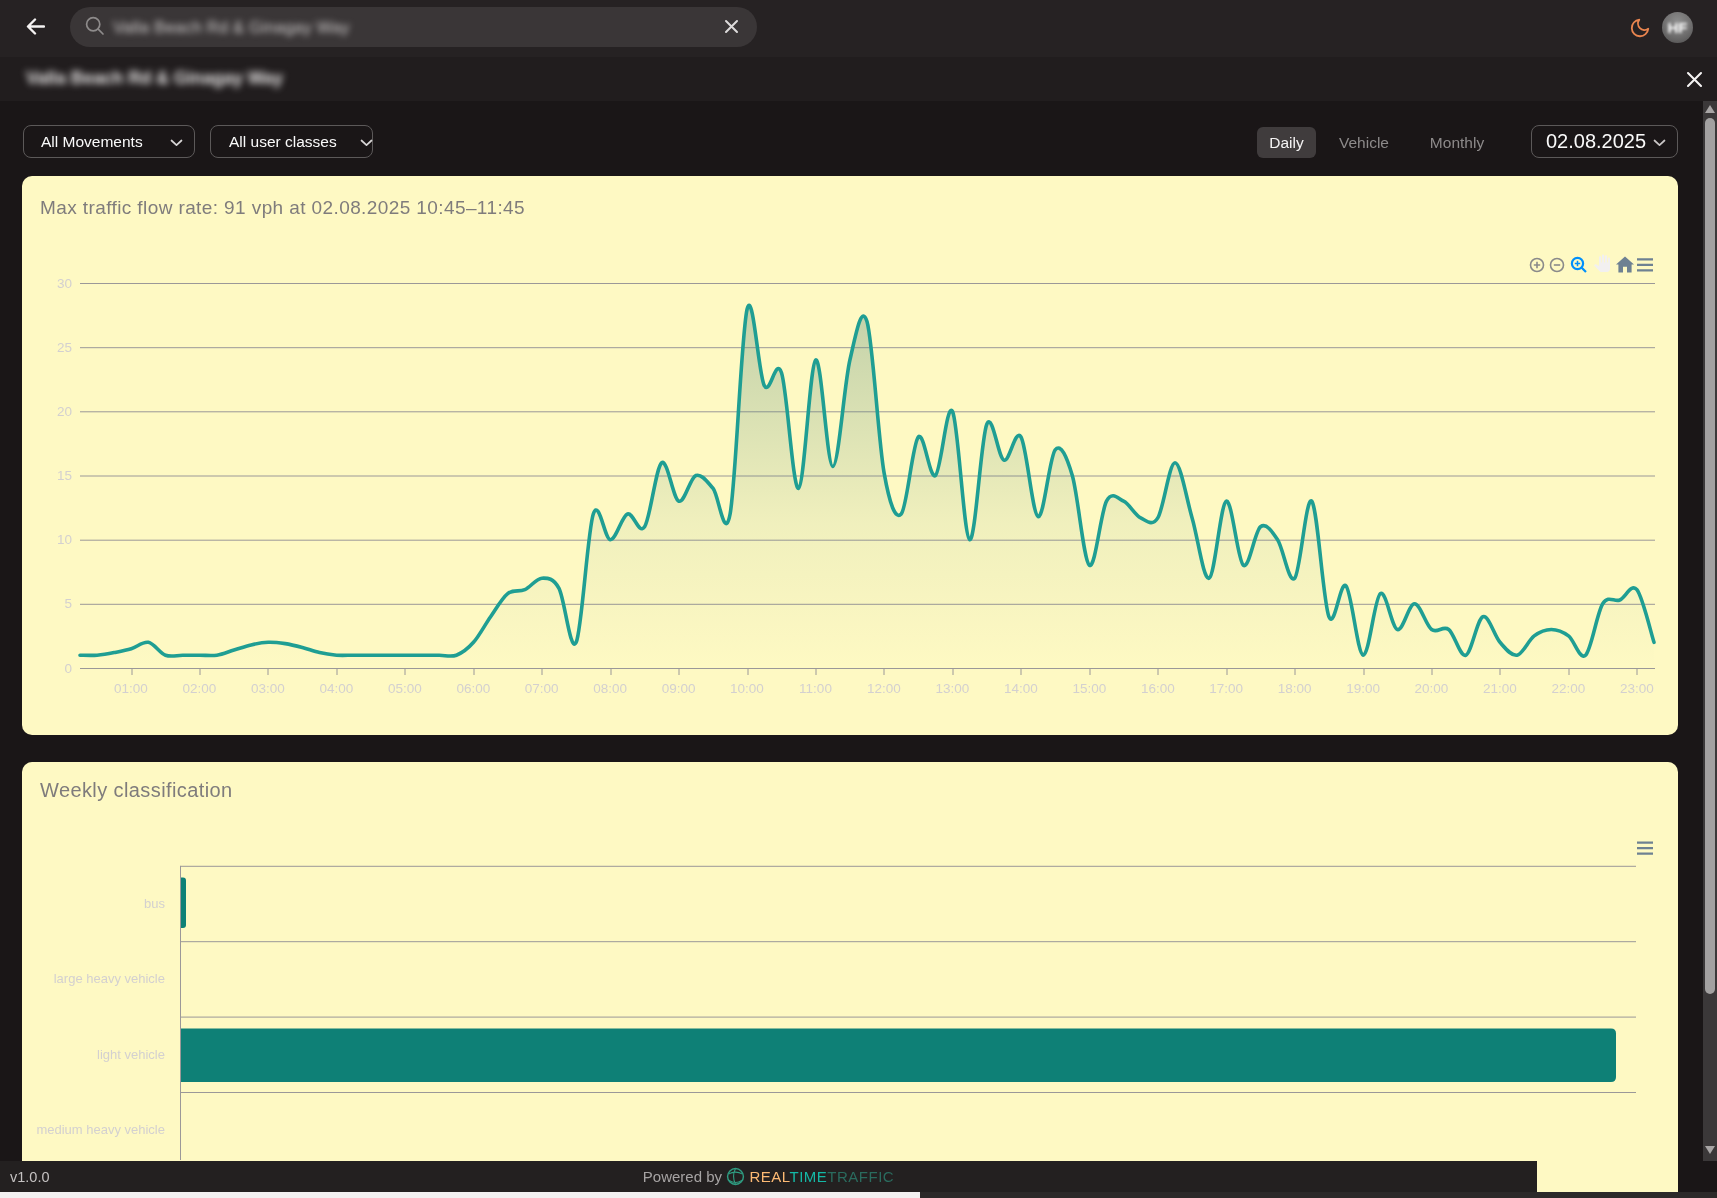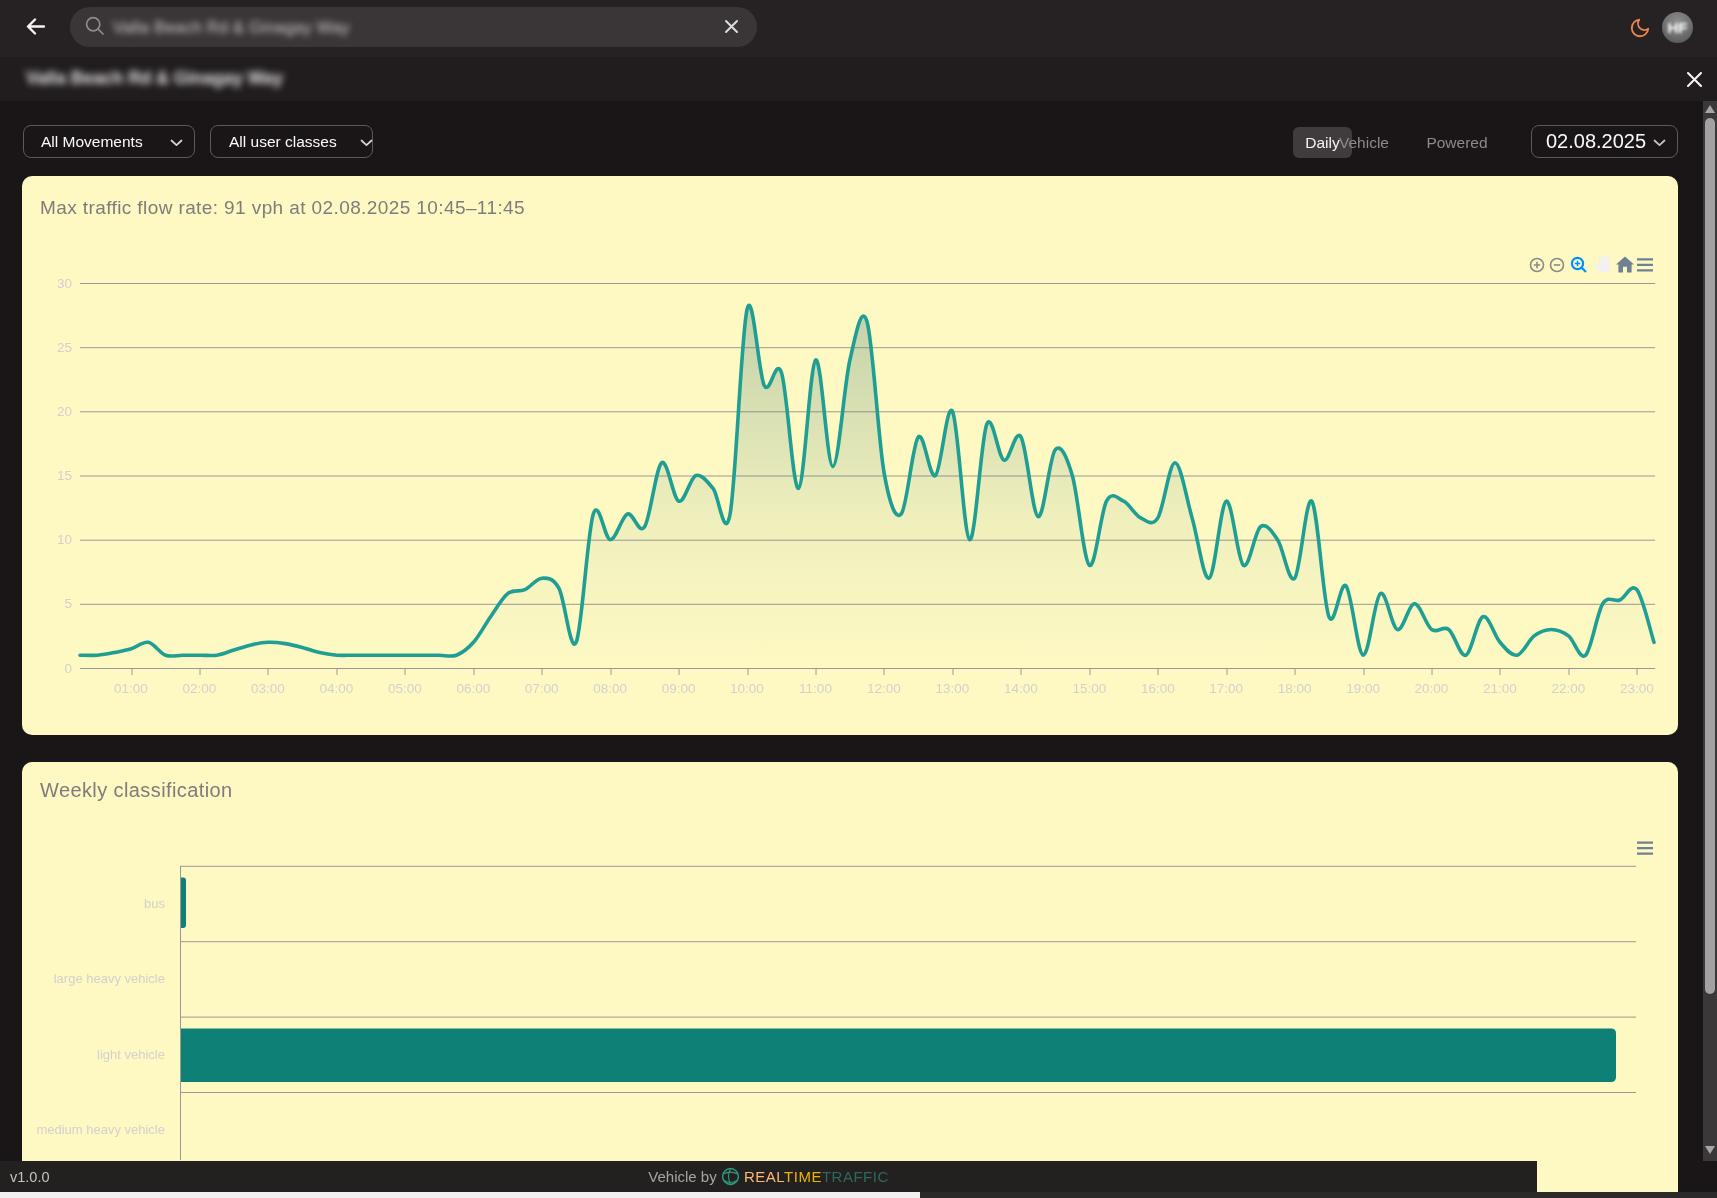"Daily" .segon { margin-left: 36px -> none }
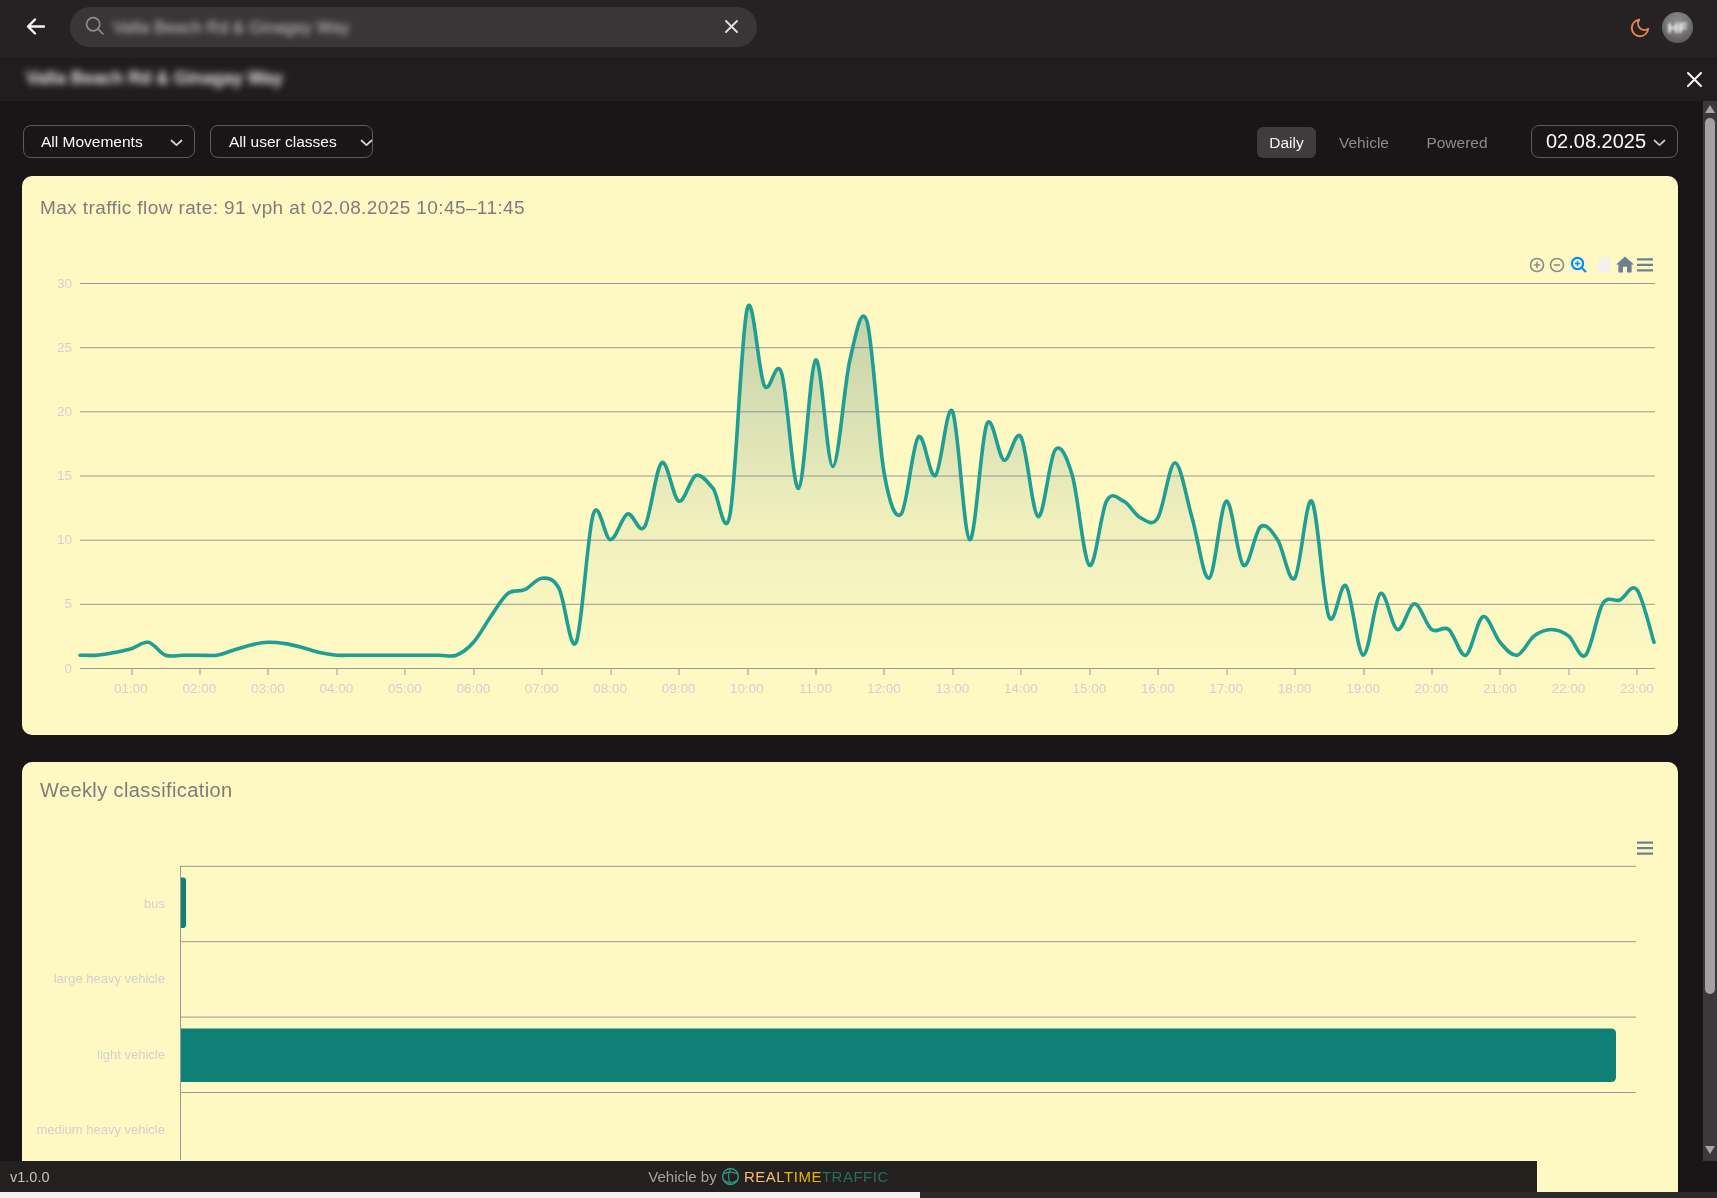"Powered" div.seg { text: Powered -> Monthly }
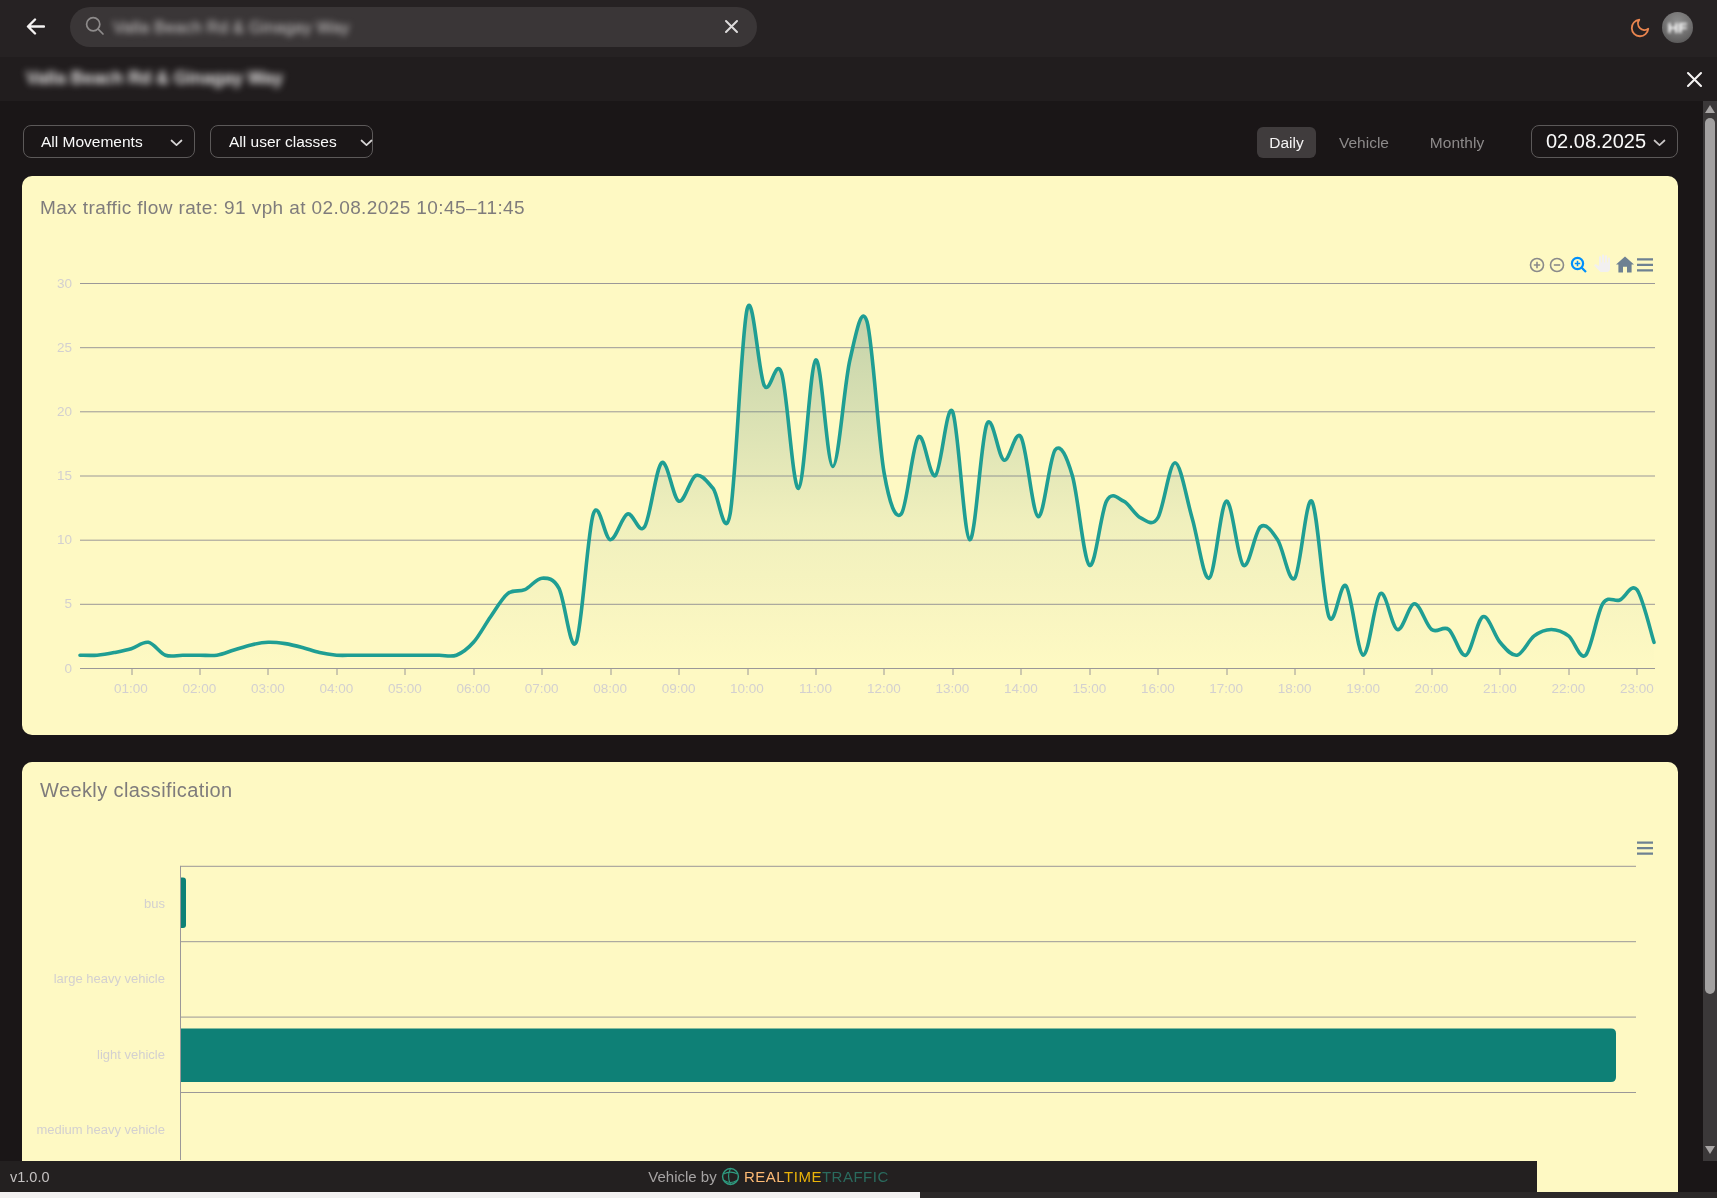"Vehicle by" span { text: Vehicle -> Powered }
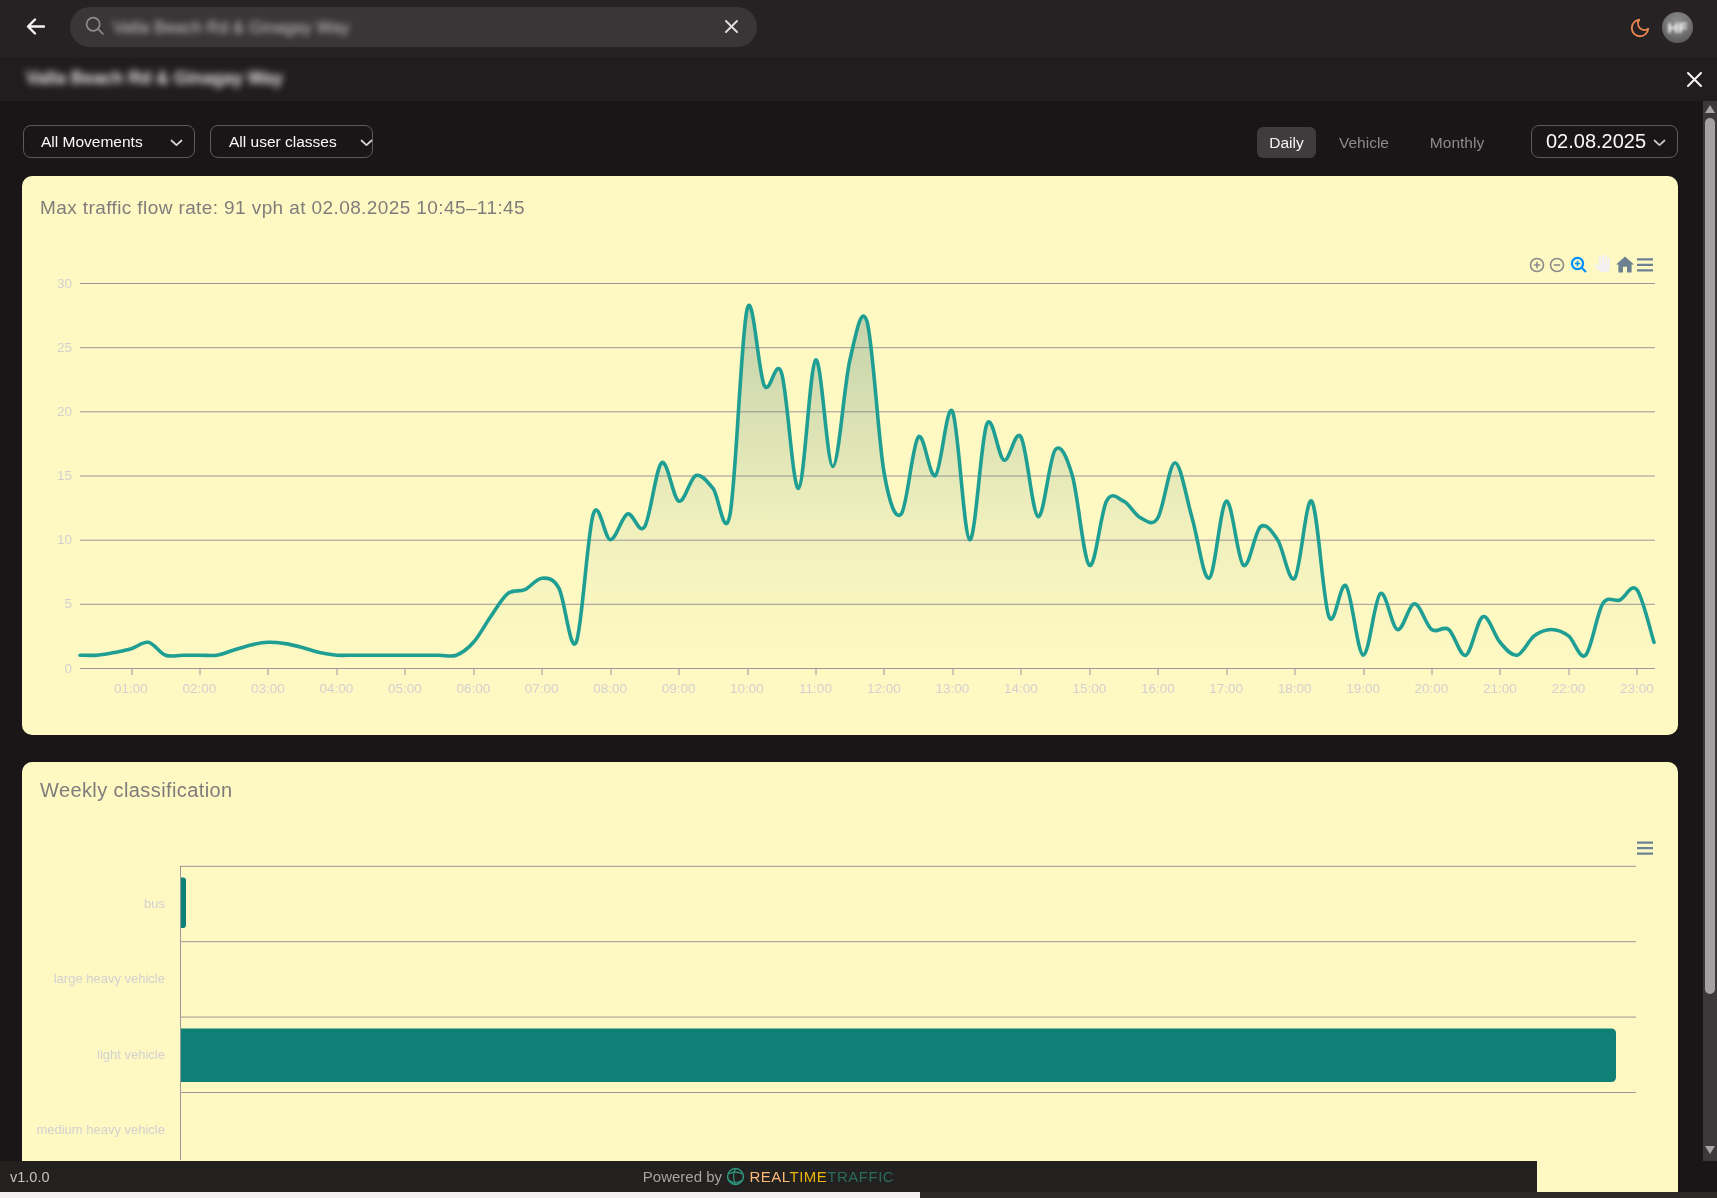"TIME" span { color: #eab308 -> #14b8a6 }
